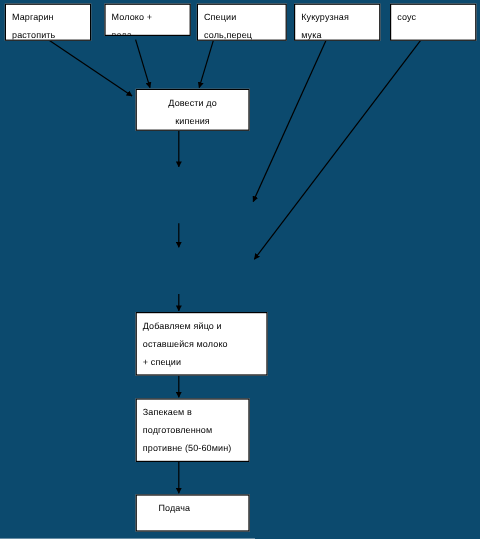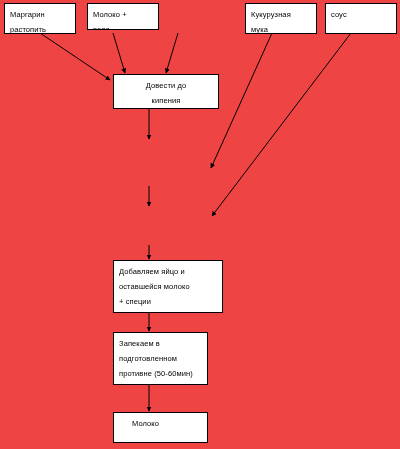"Маргарин" #canvas { background: #ef4444 -> #0c4a6e }
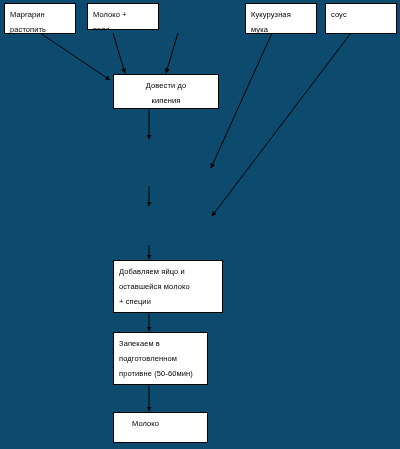"Специи" div.node { html: none -> <div> <span>Специи соль,перец</span> </div> }
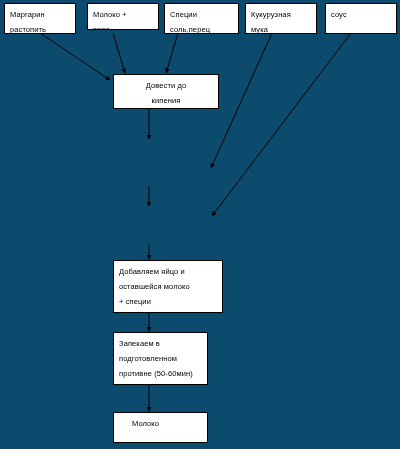"Довести до" div.node { width: 106px -> 95px }
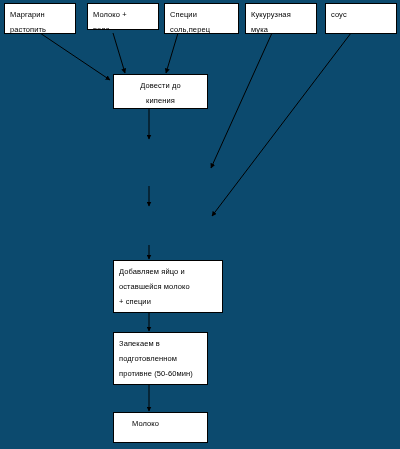"Молоко" span.txt { text: Молоко -> Подача }
